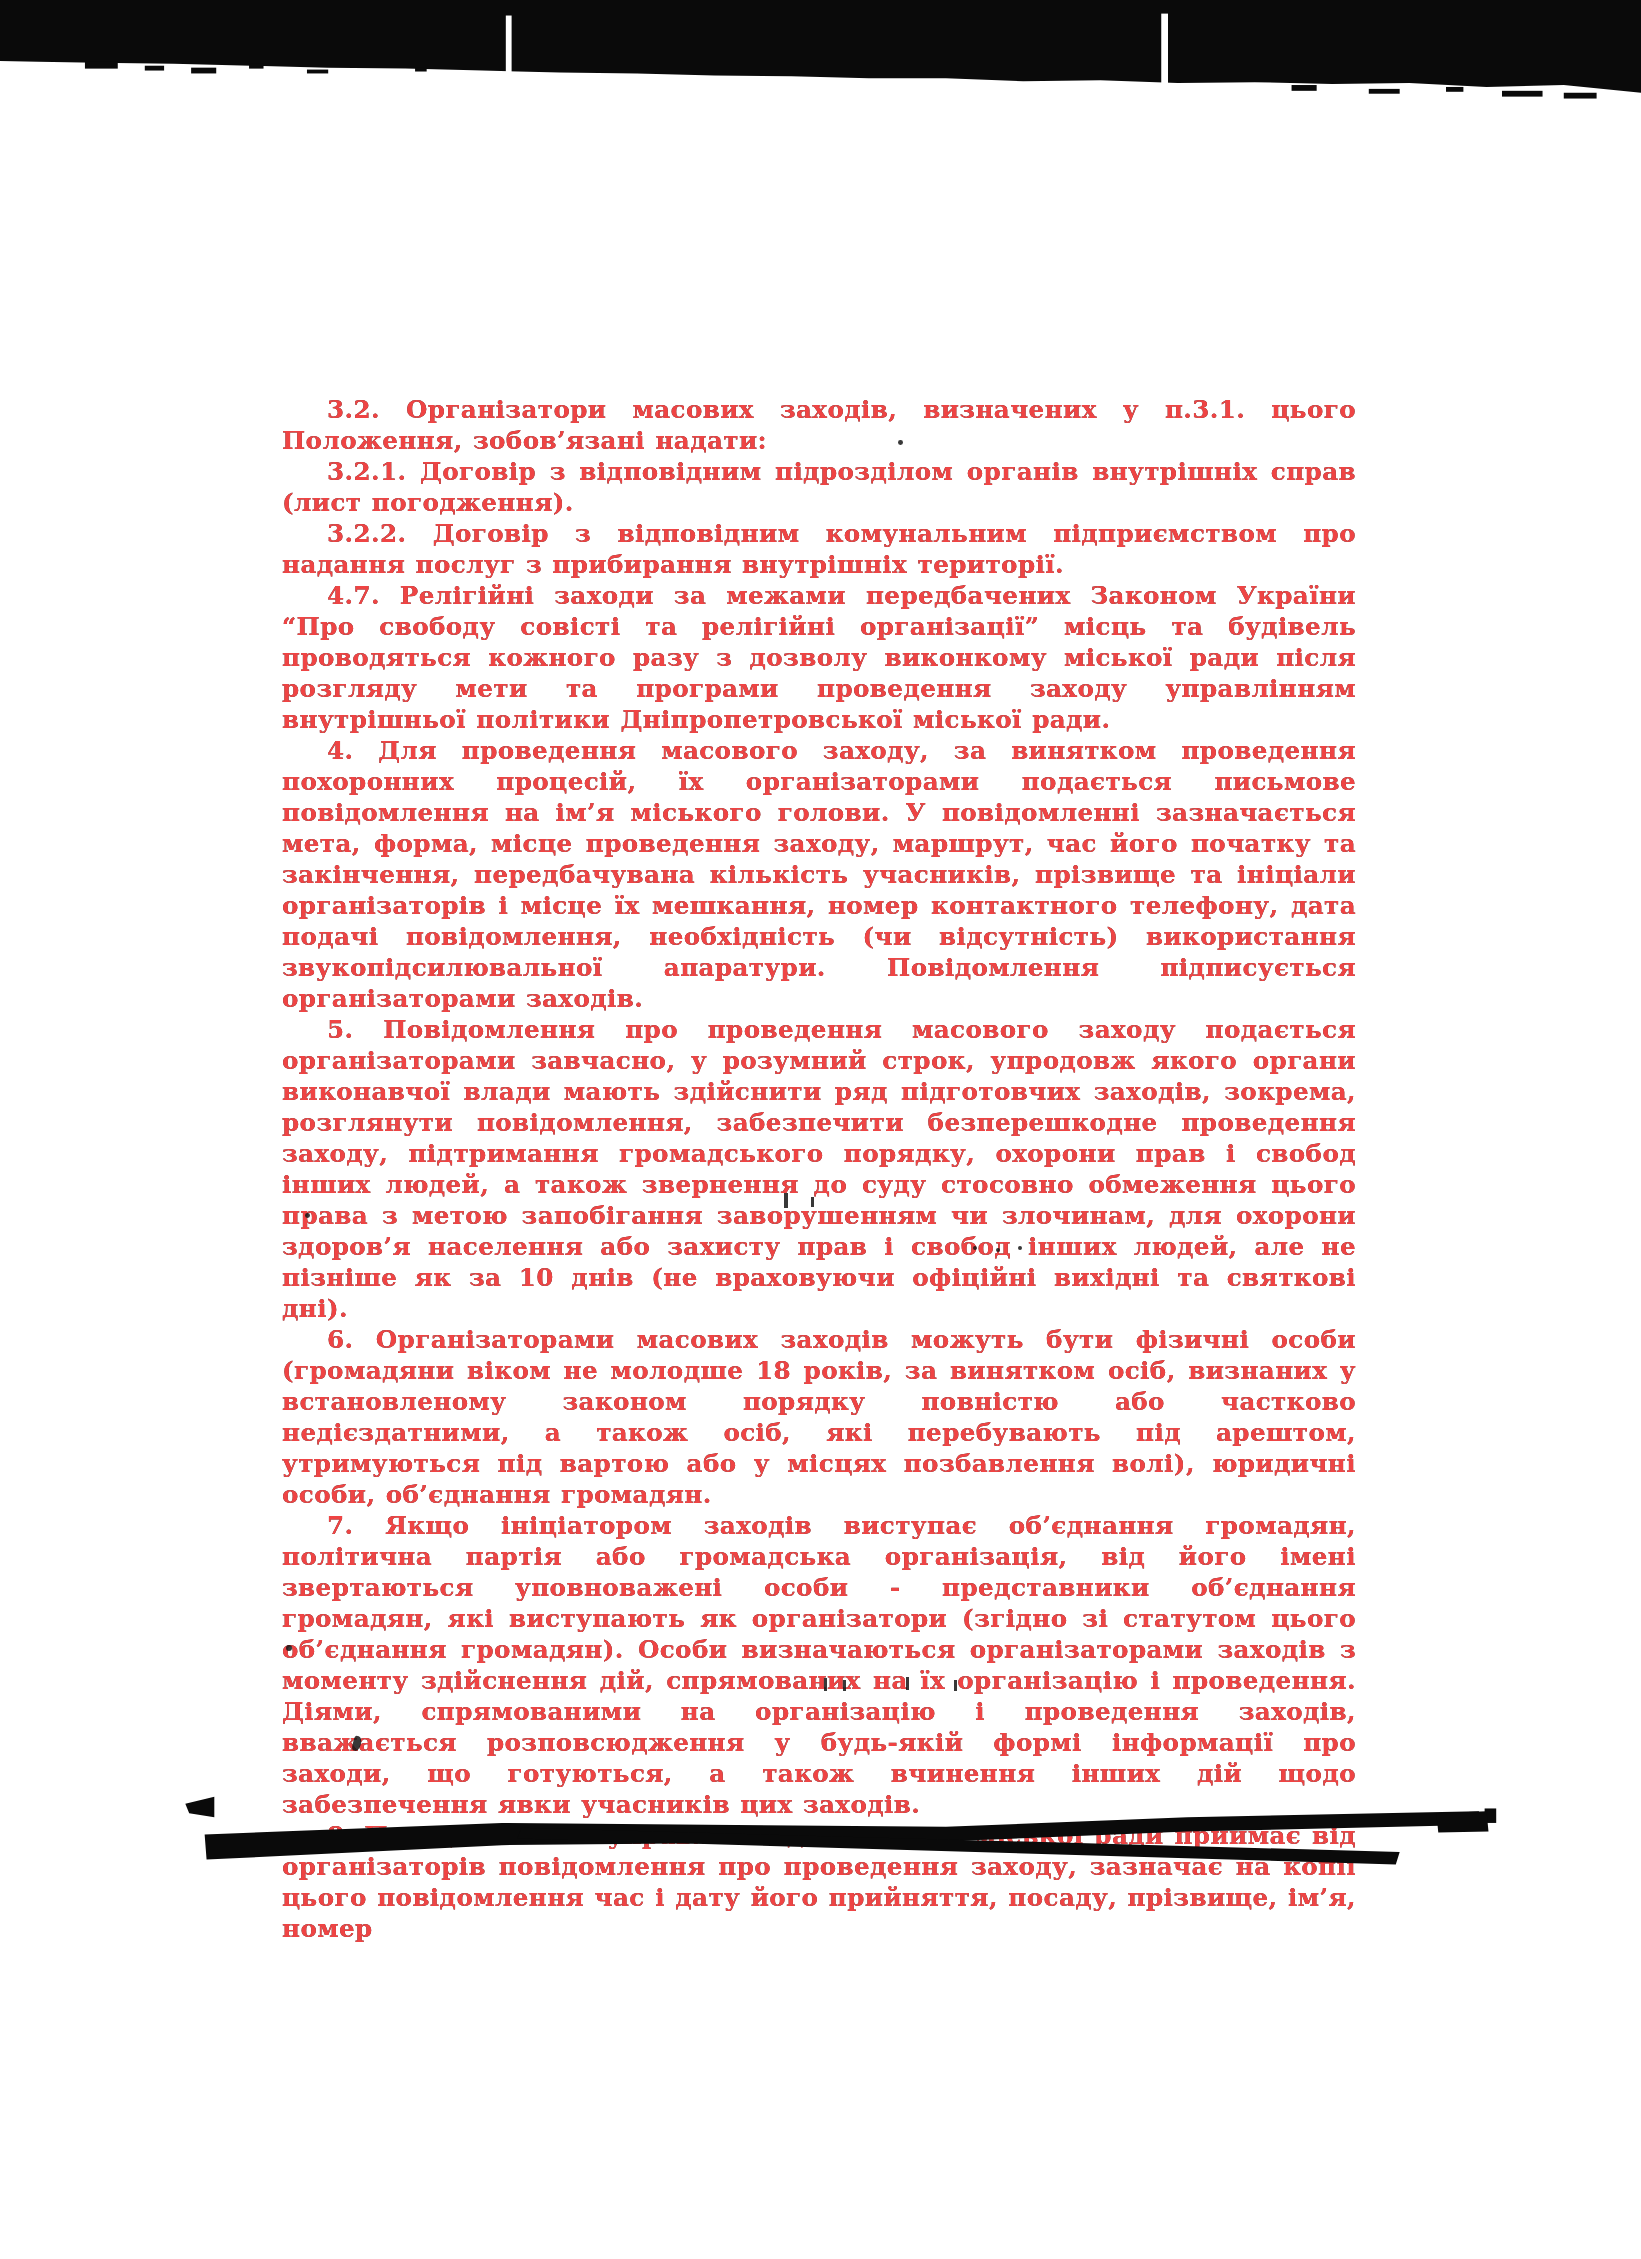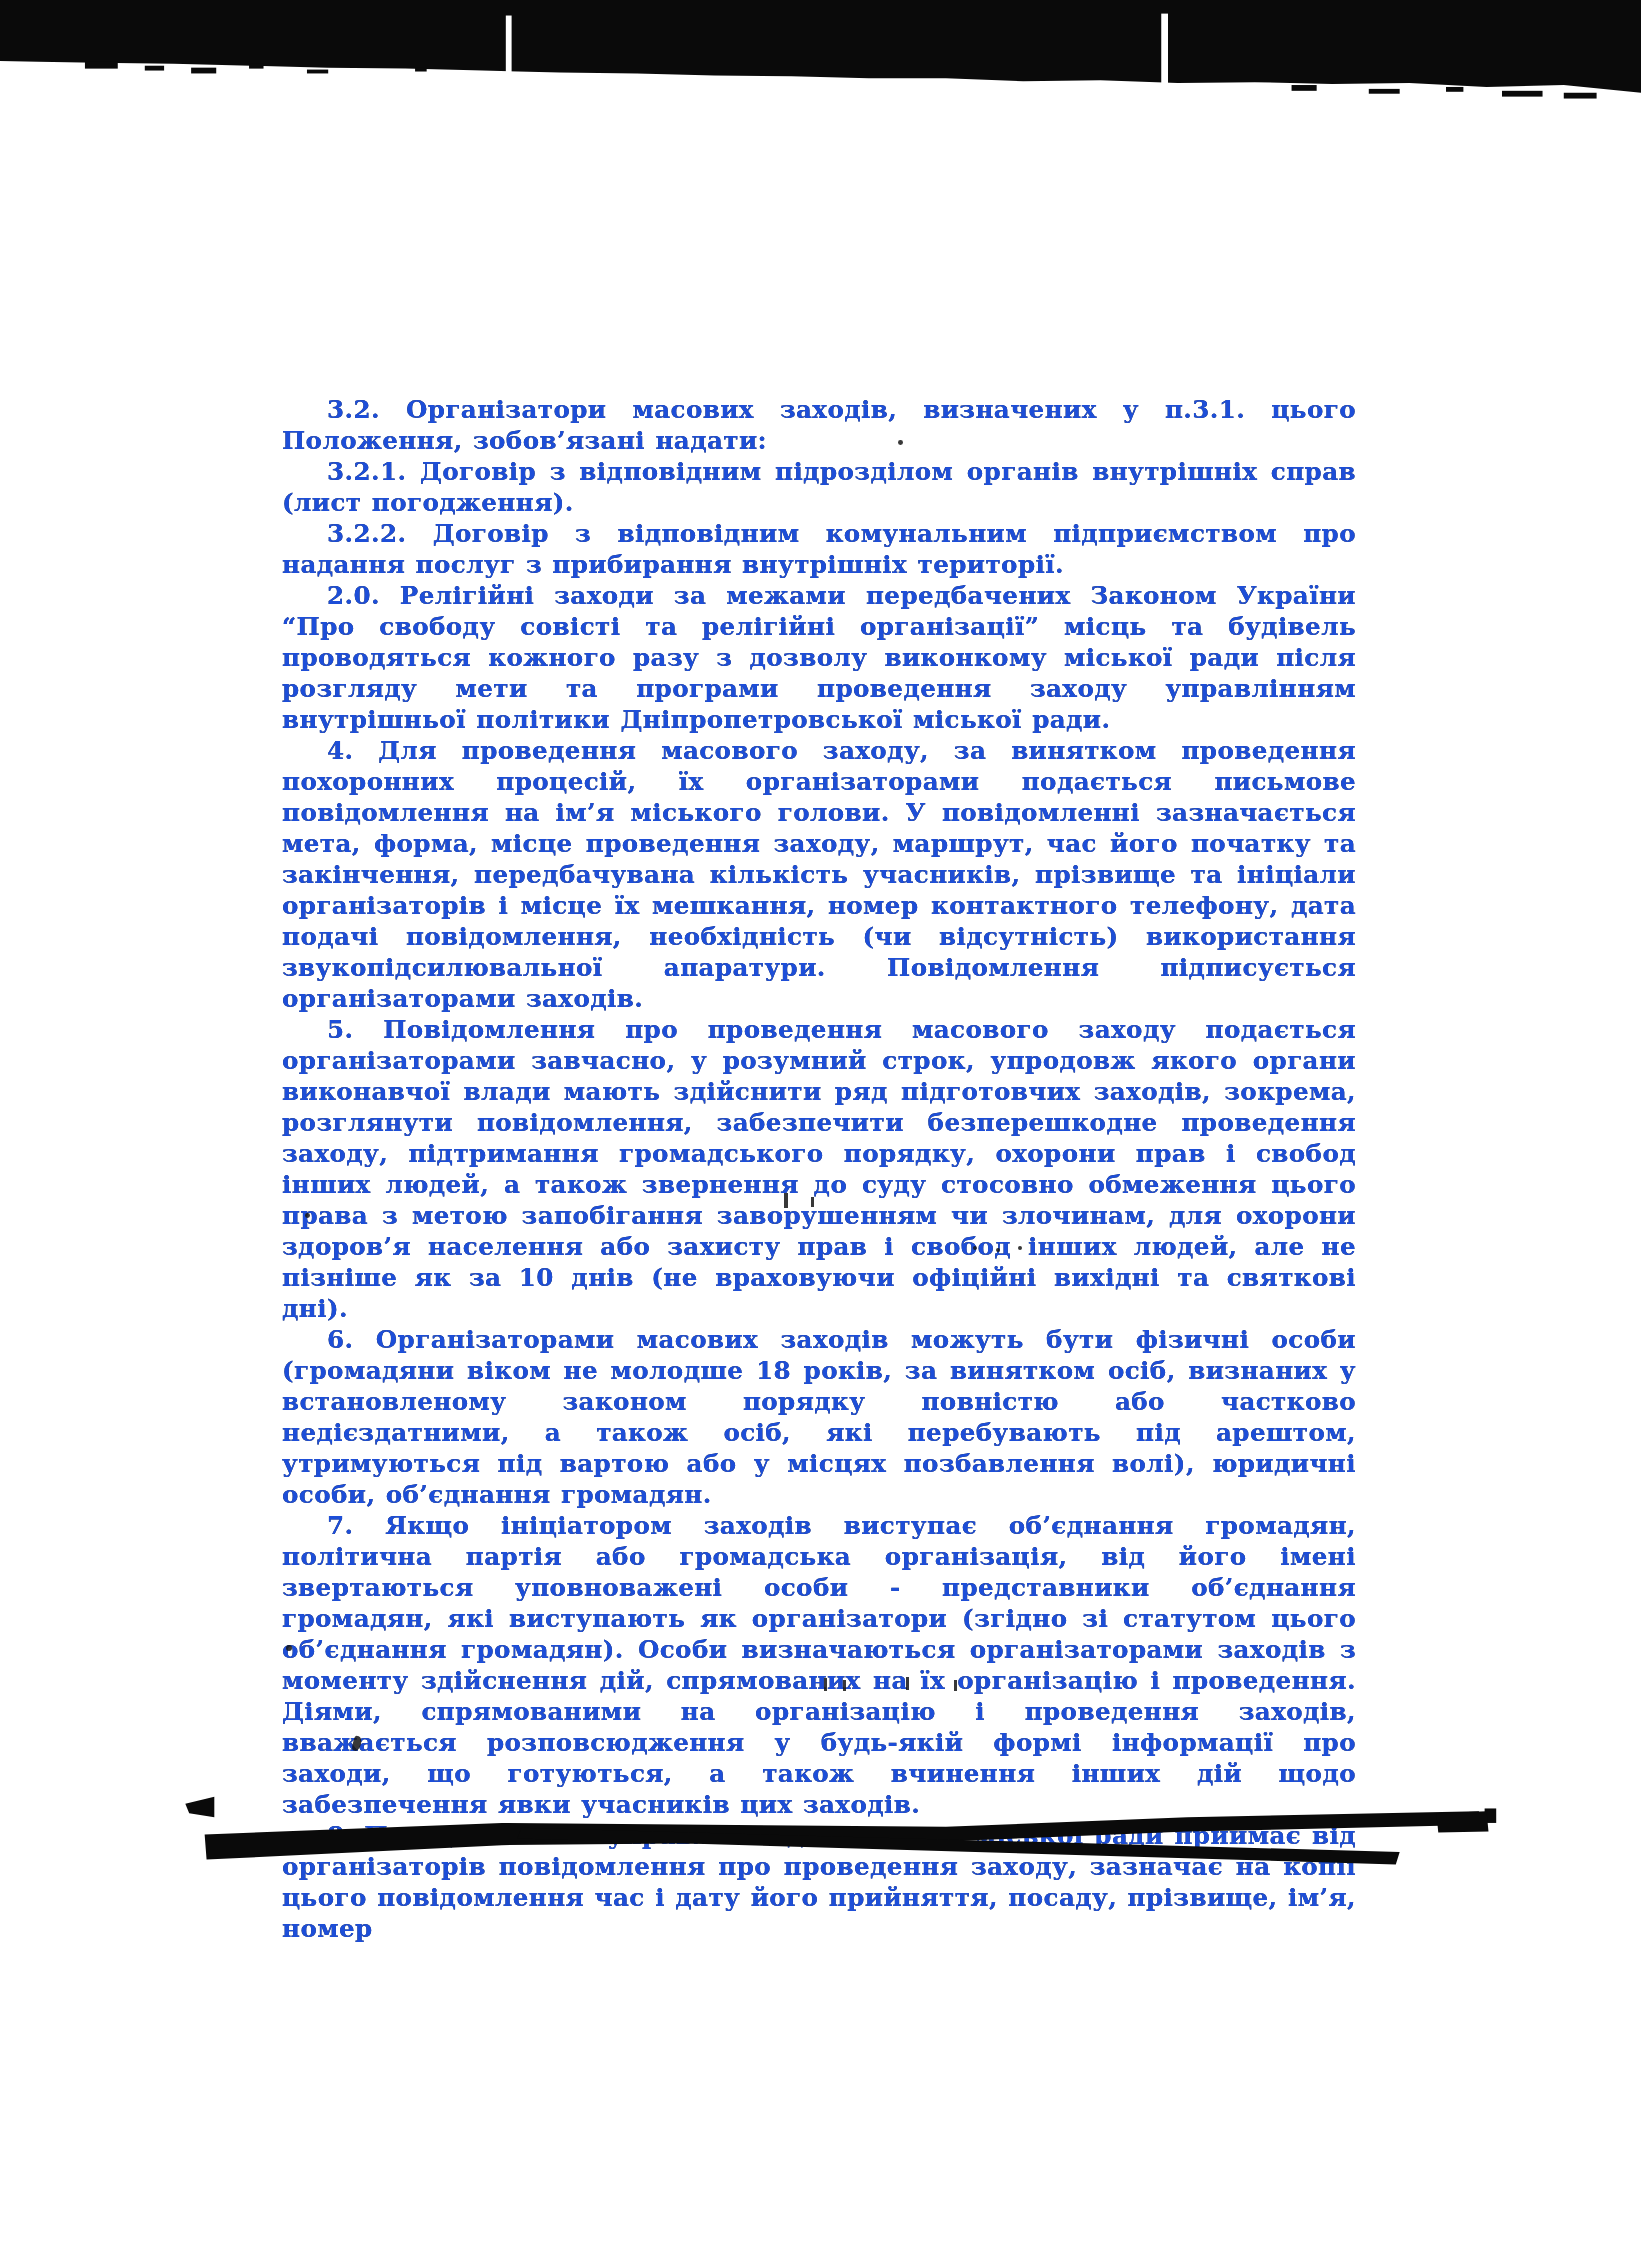"3.2. Організатори масових заходів," .text-block { color: #1d4ed8 -> #ef4444 }
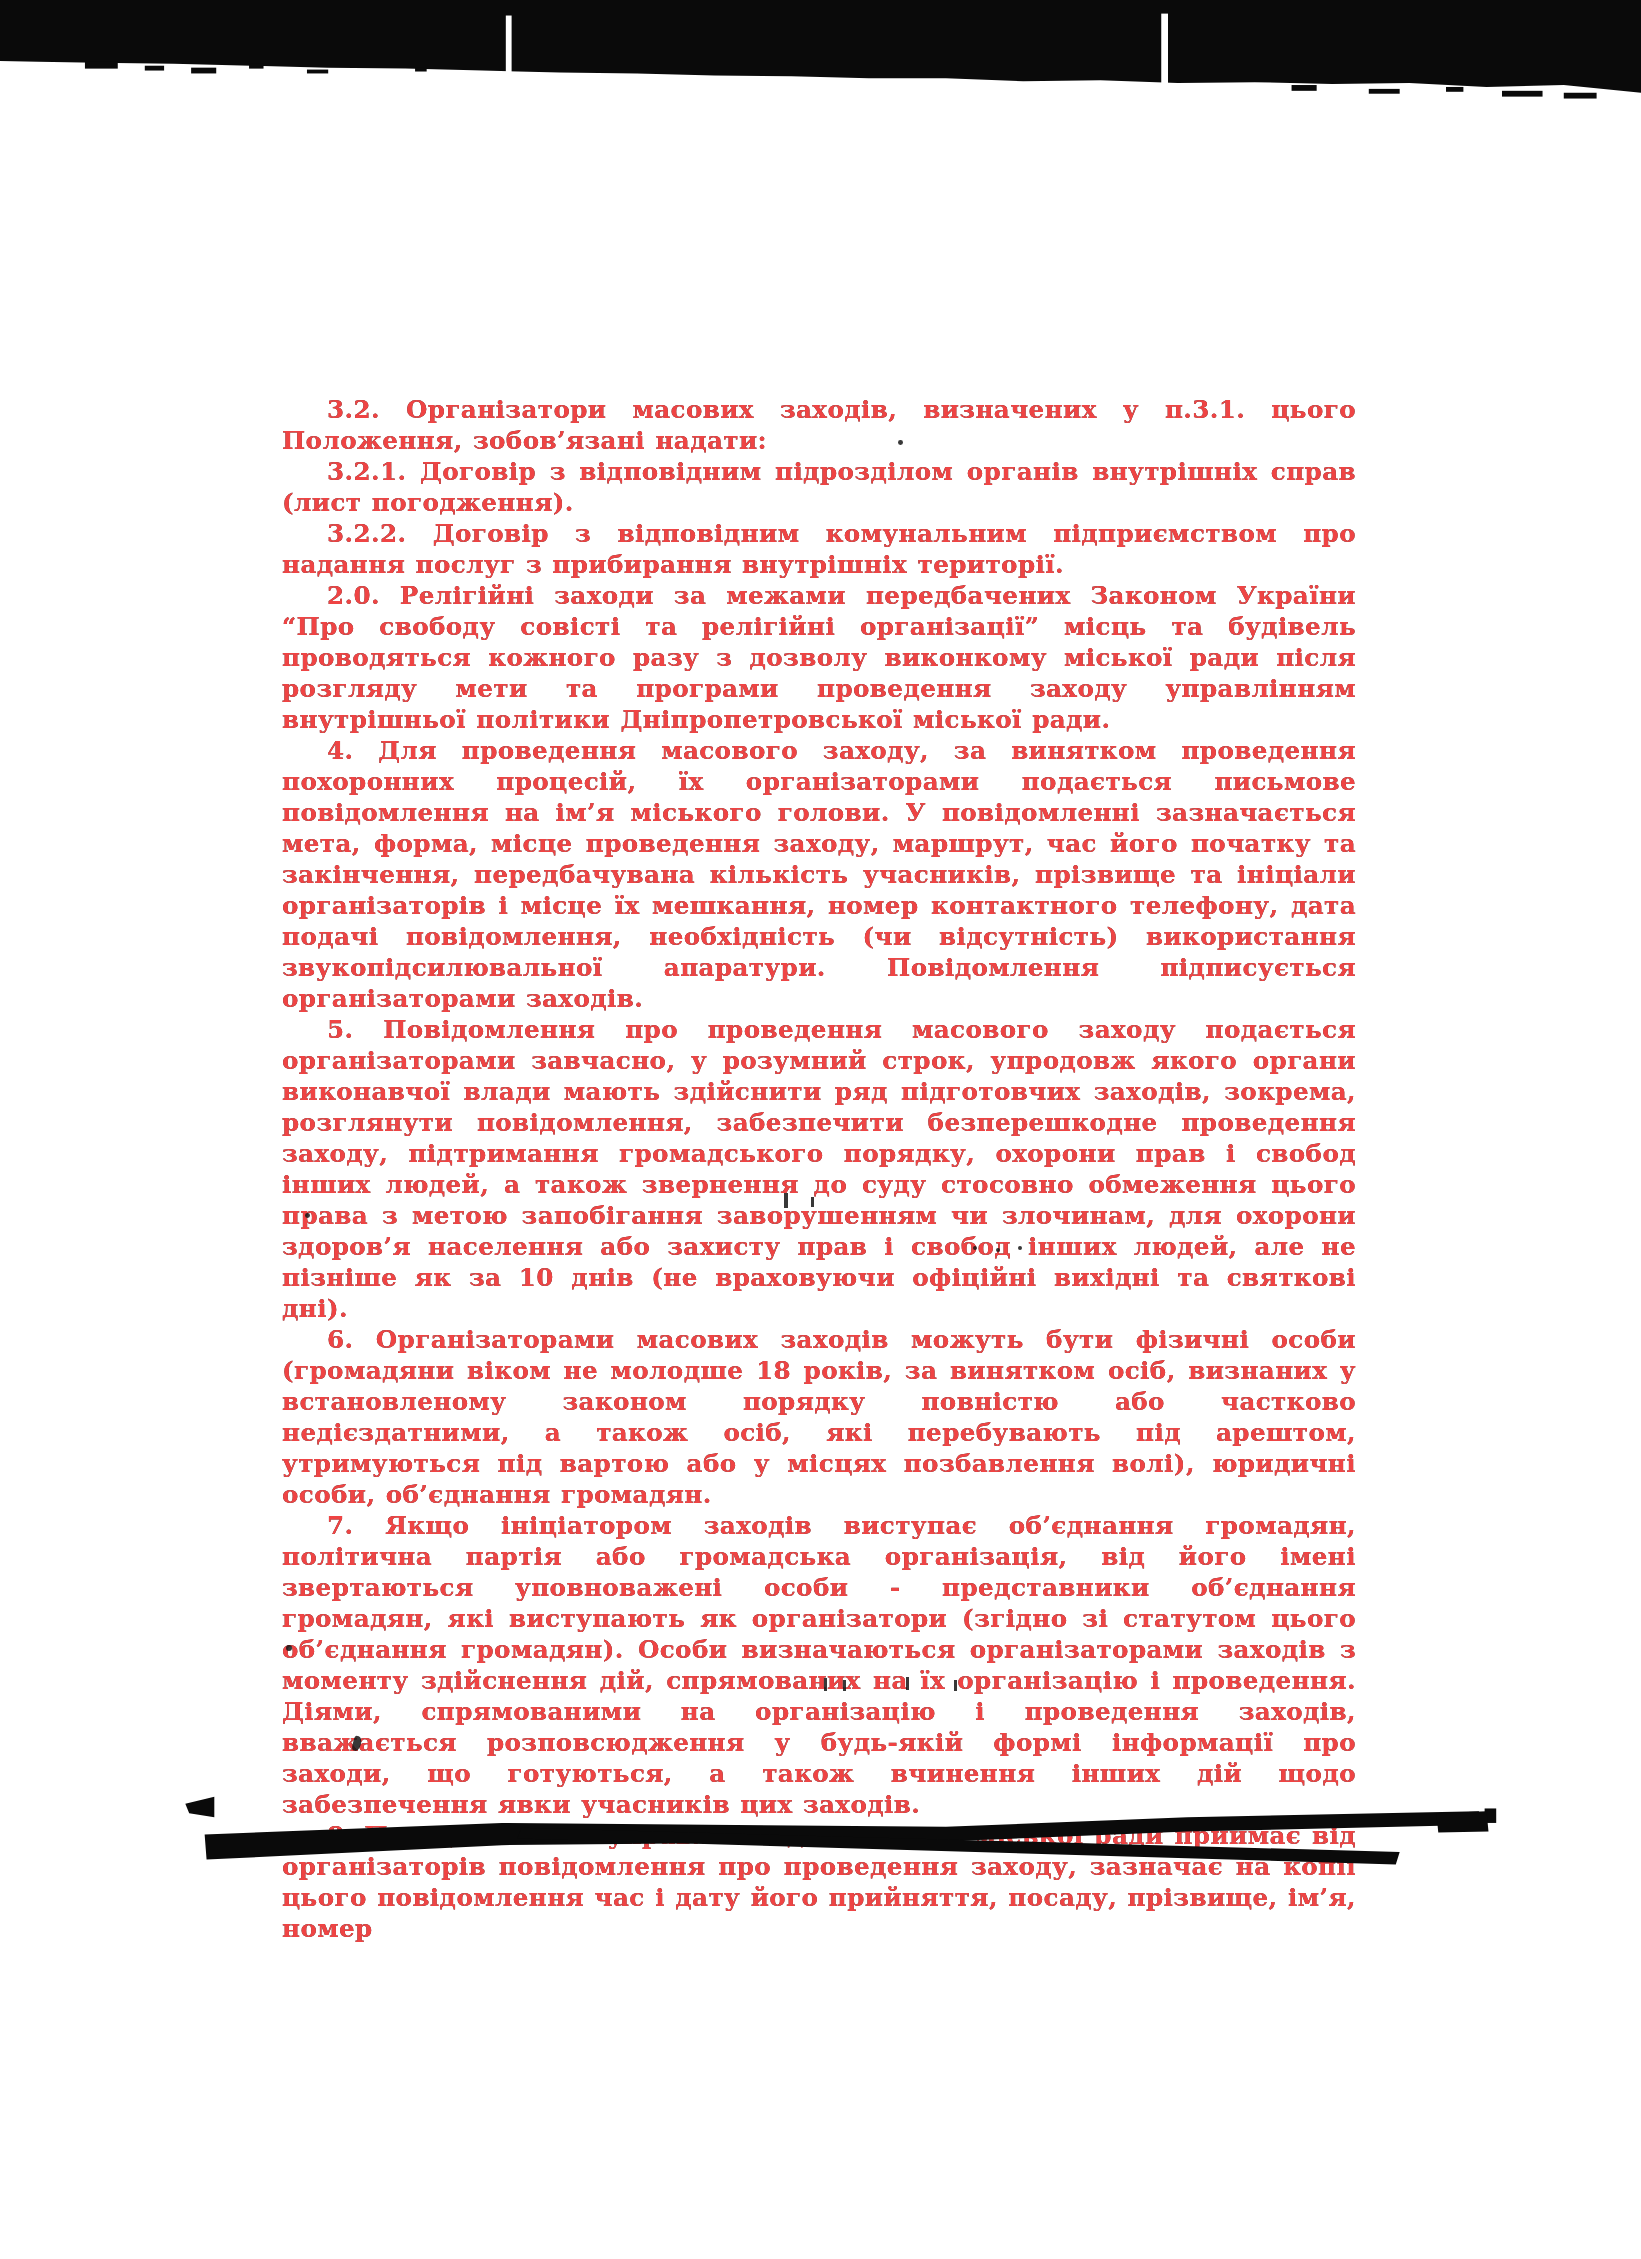"2.0. Релігійні заходи за межами" p.para { text: 2.0 -> 4.7 }
